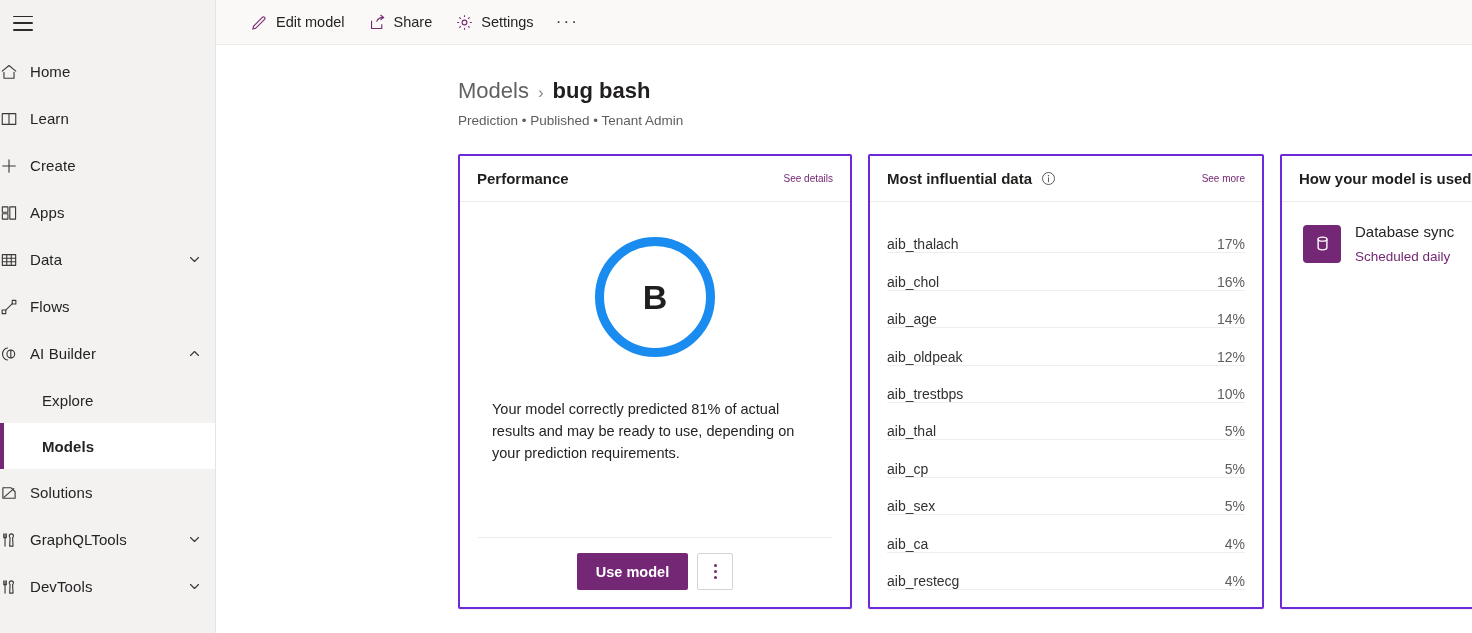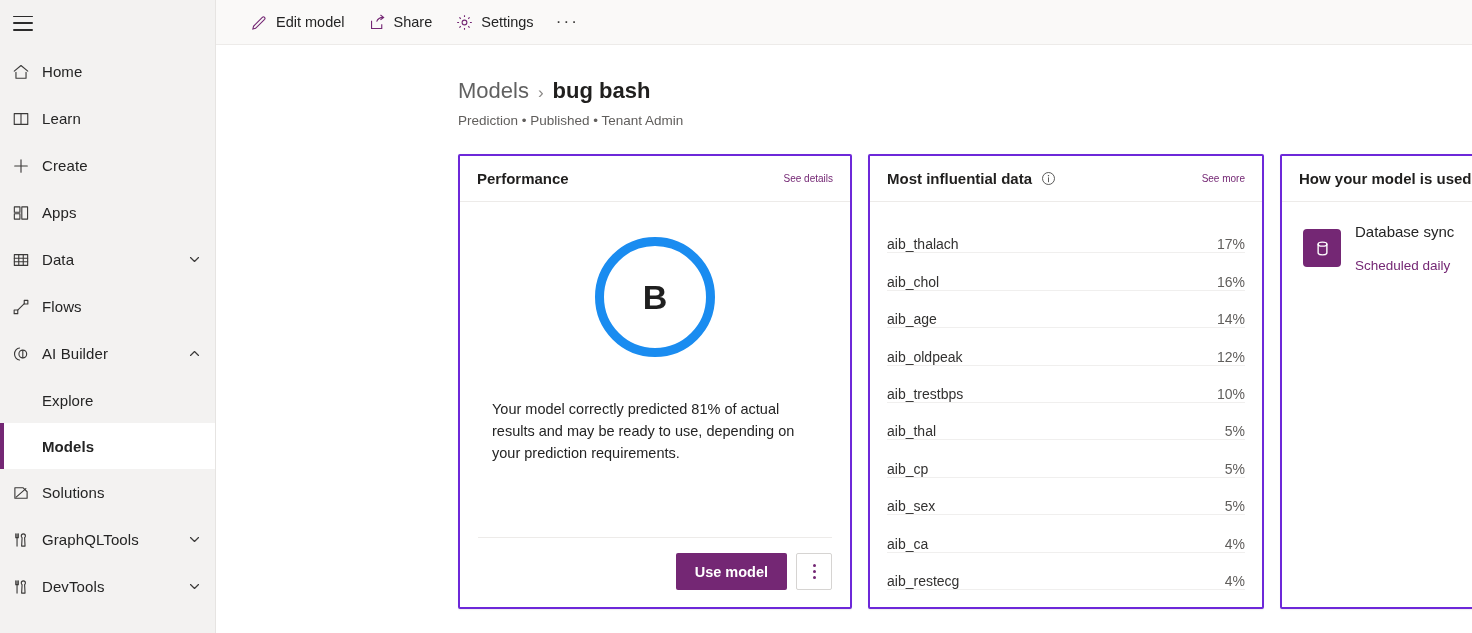"Home" .nav-item { padding-left: 12px -> 0 }
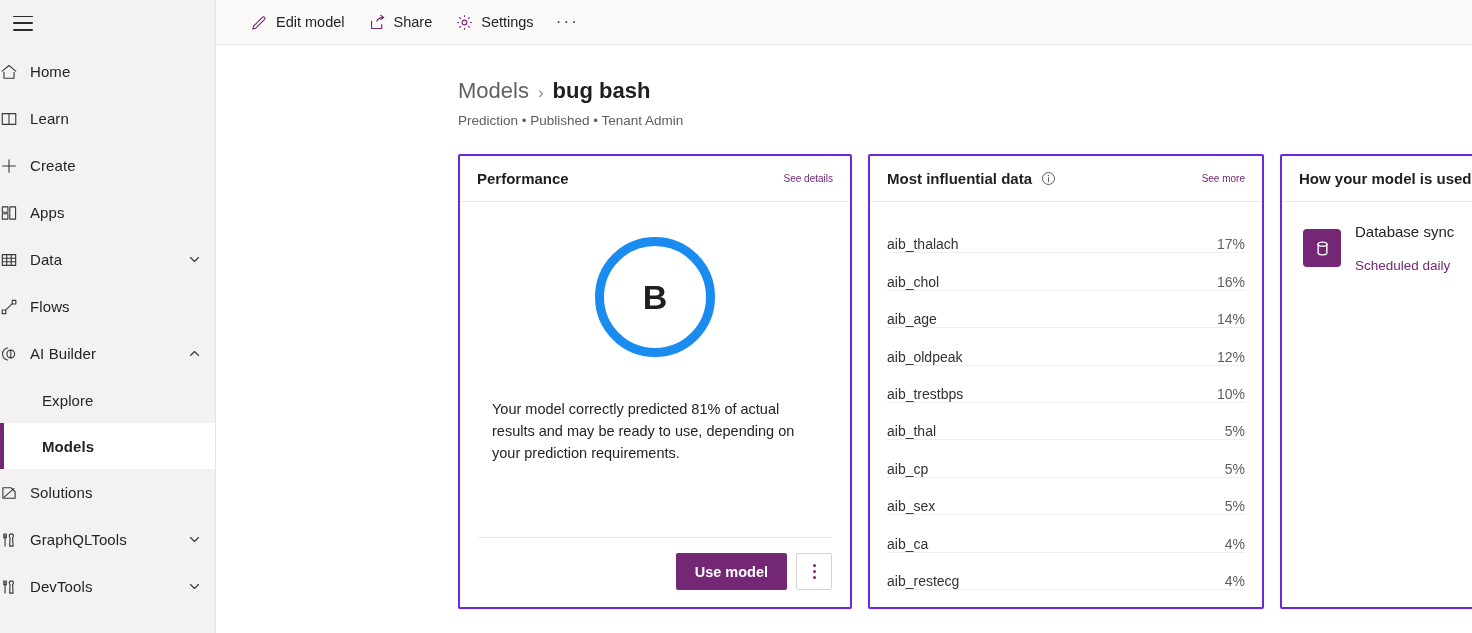"Database sync" .usage-txt { gap: 18px -> 9px }
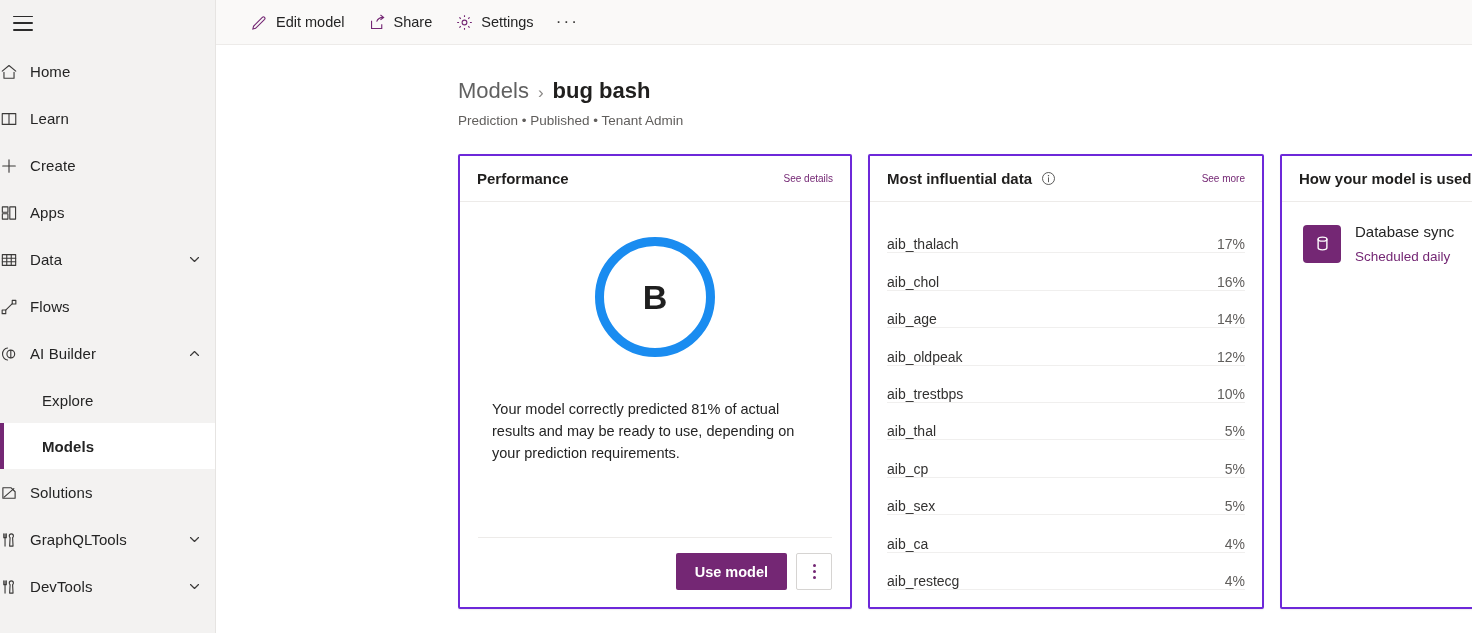"Use model" .perf-foot { justify-content: flex-end -> center }
